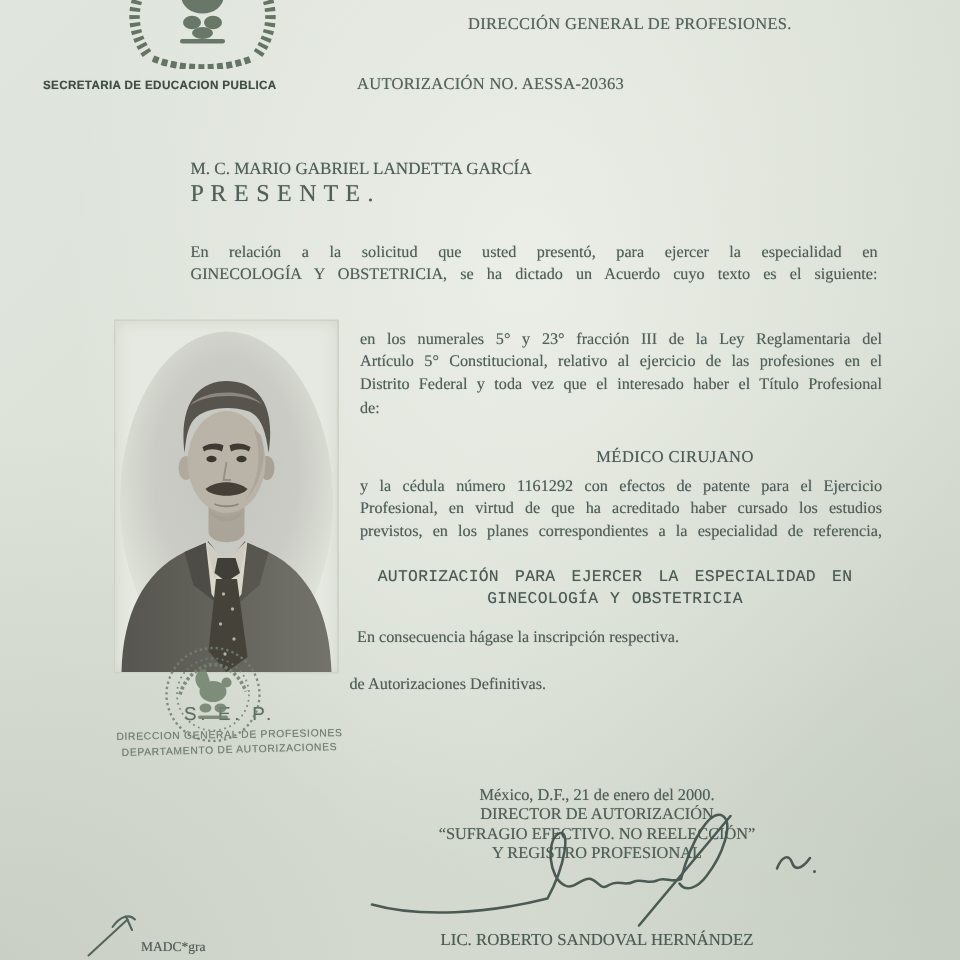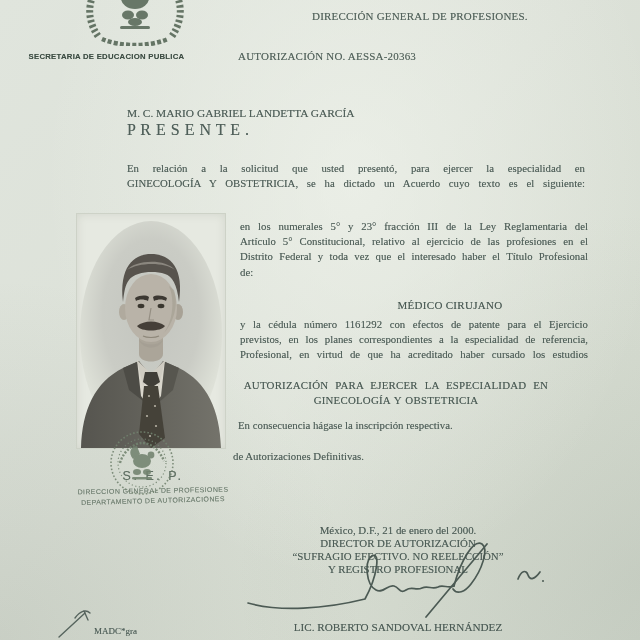"previstos, en los planes" div.just { order: before "Profesional, en virtud de que" -> after "Profesional, en virtud de que" }
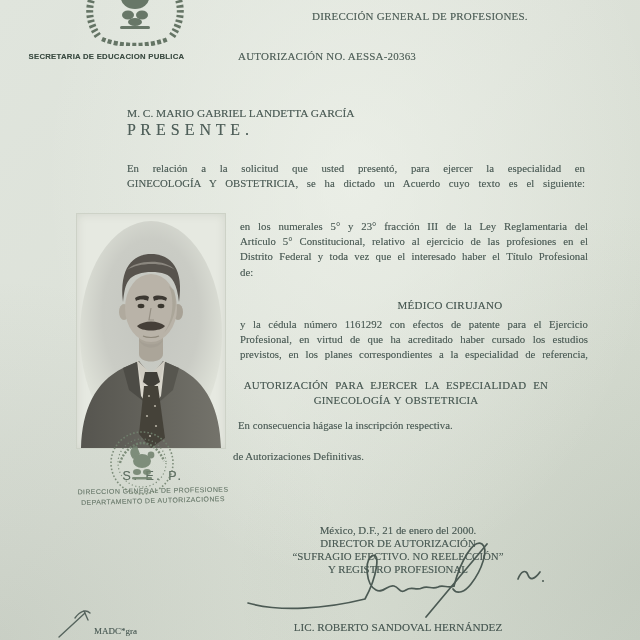"AUTORIZACIÓN PARA EJERCER LA" div.txt { font-family: none -> Liberation Mono, monospace; left: 222px -> 236px }
